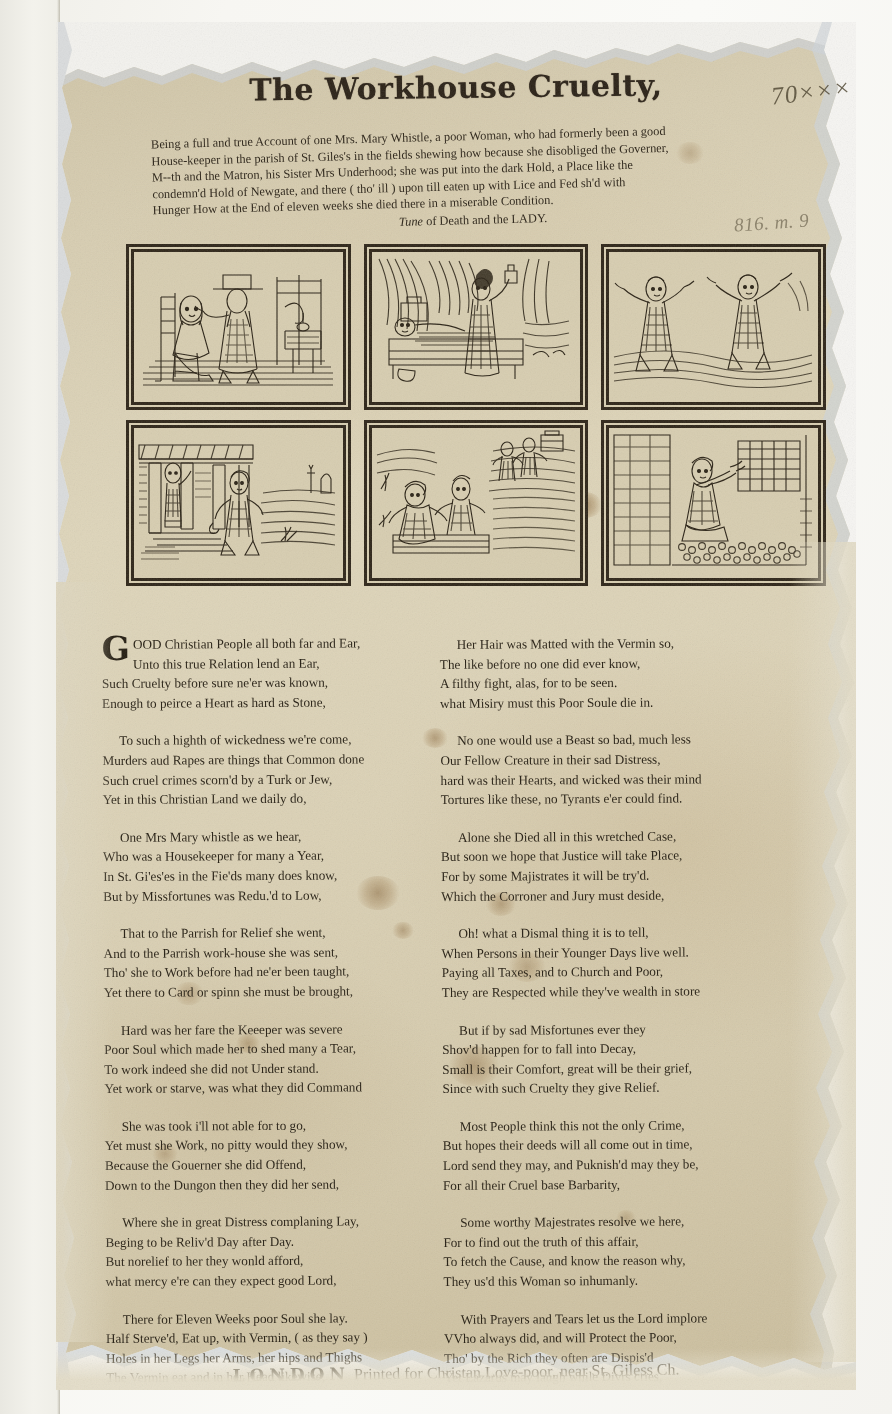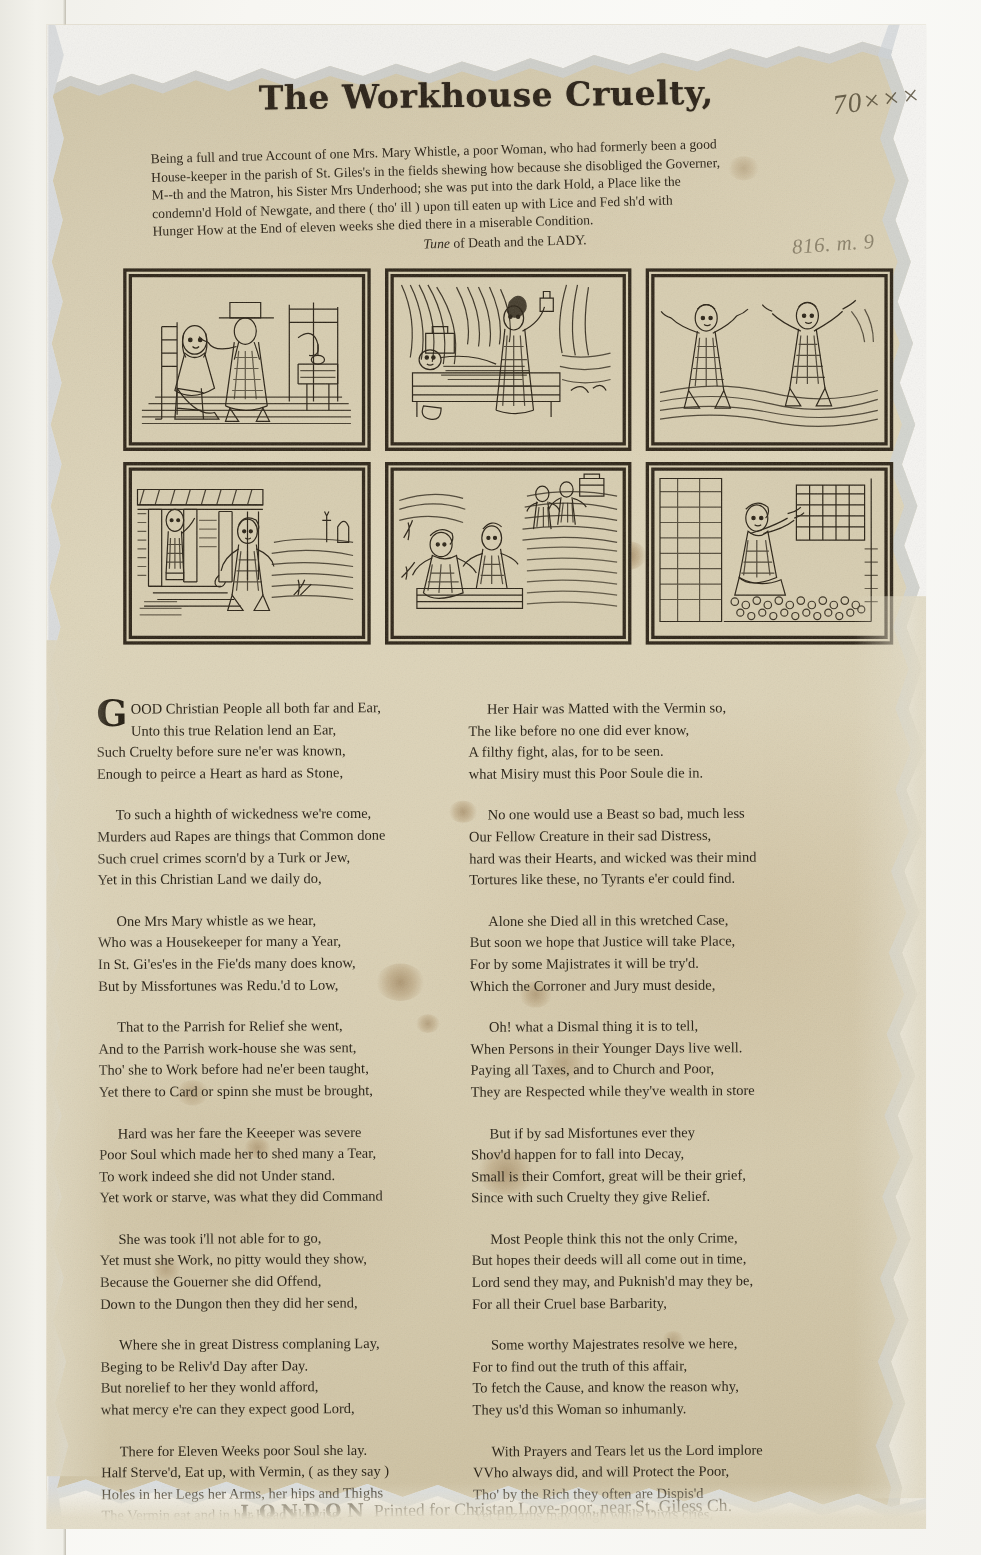"The Workhouse Cruelty," .sheet { left: 42px -> 56px }
